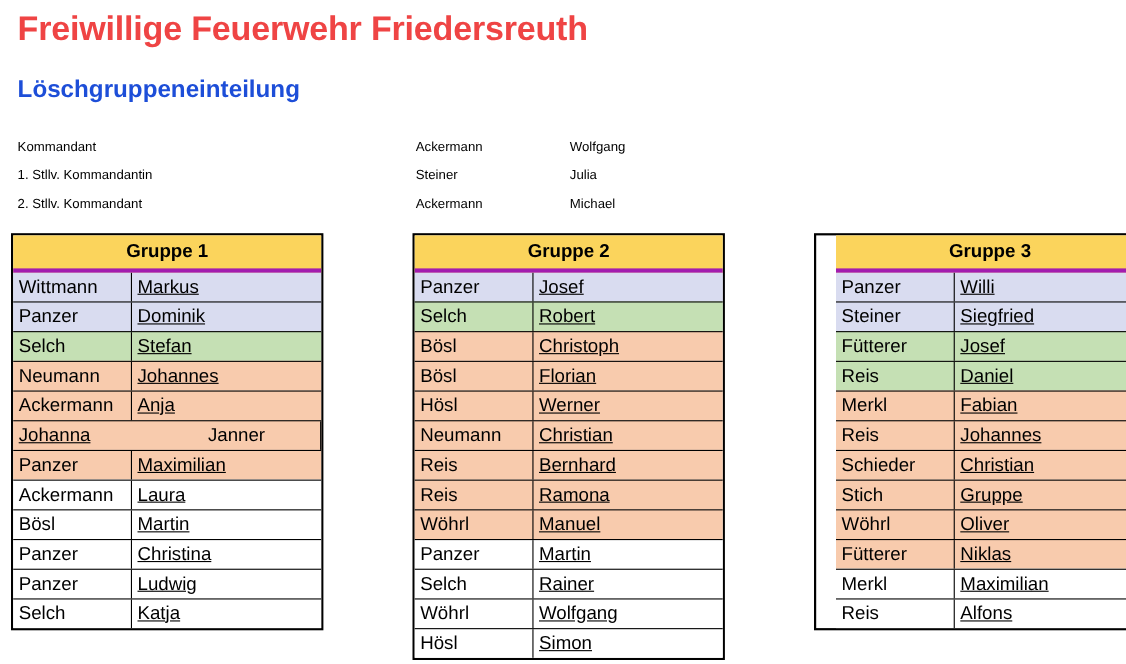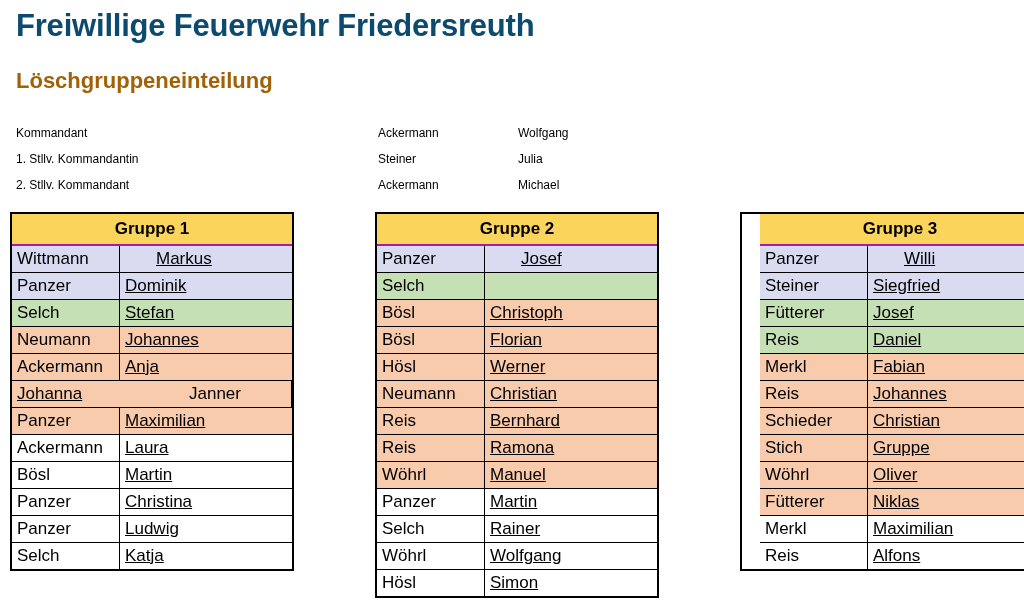"Freiwillige Feuerwehr Friedersreuth" #page-title { color: #0c4a6e -> #ef4444 }
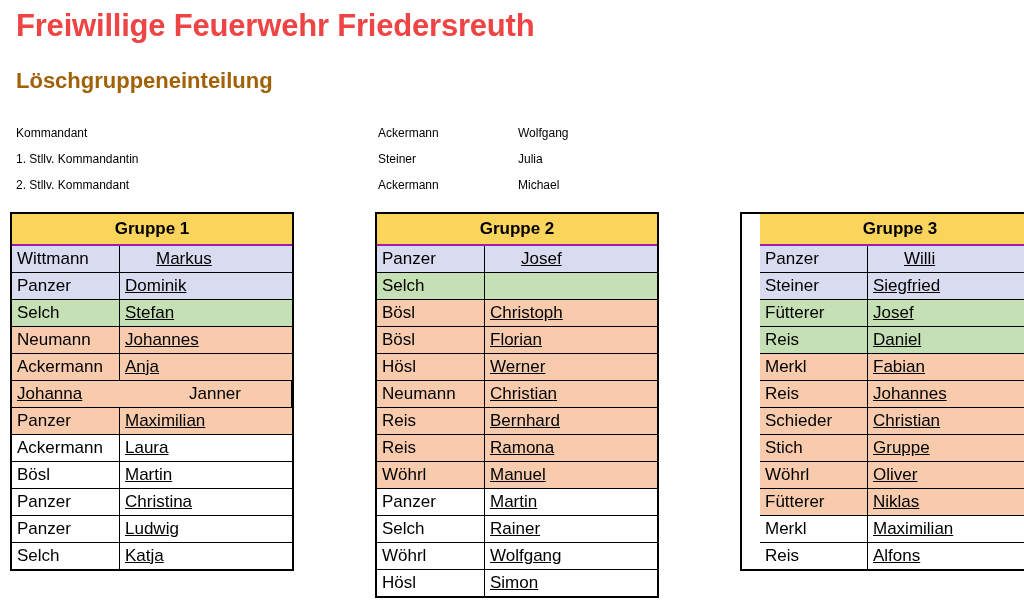"Löschgruppeneinteilung" #page-subtitle { color: #a16207 -> #1d4ed8 }
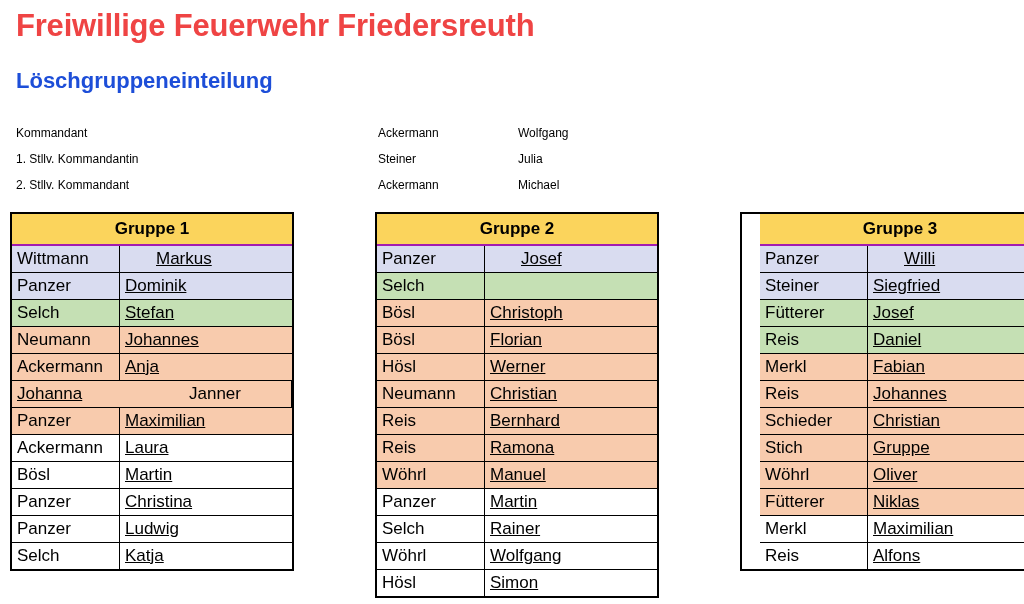"Gruppe 1" .group-header { border-bottom: 2px solid #a21caf -> 4px solid #a21caf }
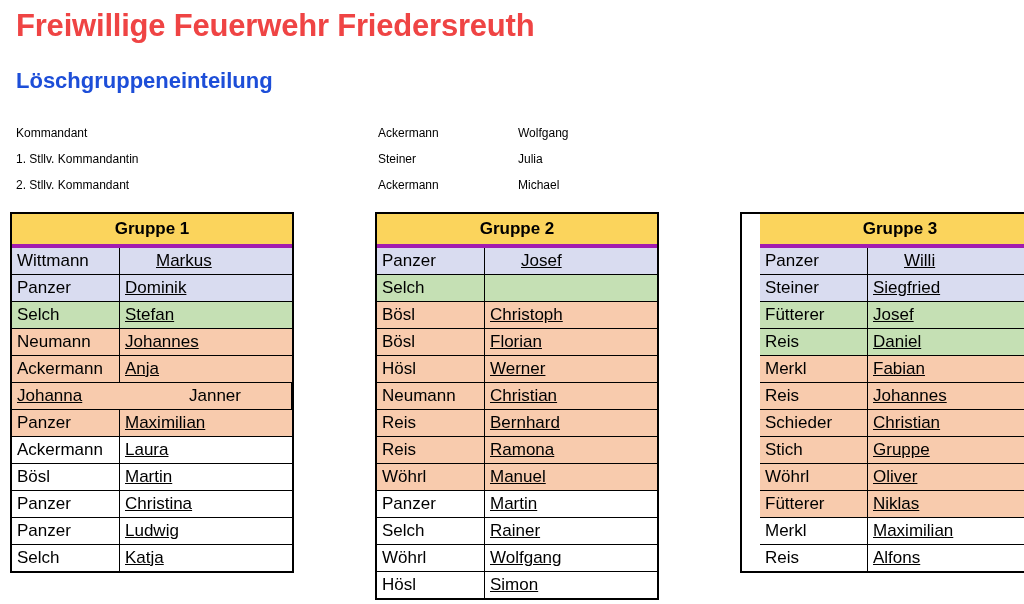"Wittmann" .member-row:first-child { gap: 31px -> none }
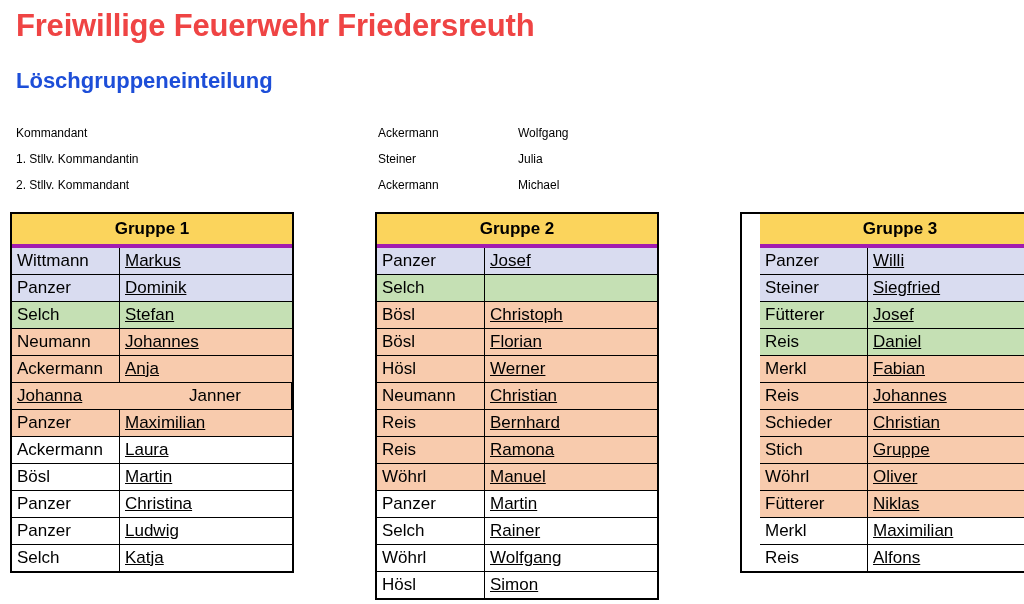"Robert" div.cell { html: none -> <div>Robert</div> }
